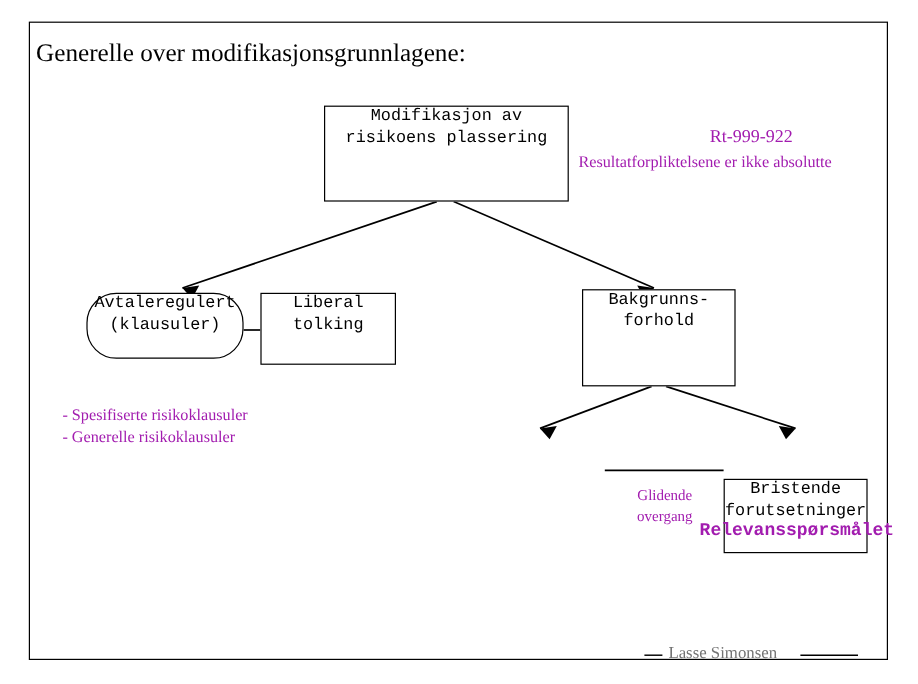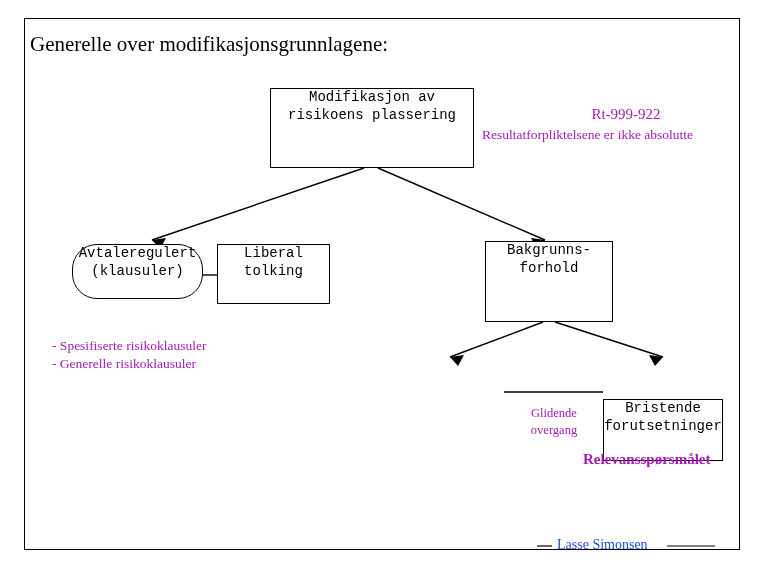"Relevansspørsmålet" div.lbl { font-family: none -> Liberation Mono, monospace; top: 449px -> 433px }
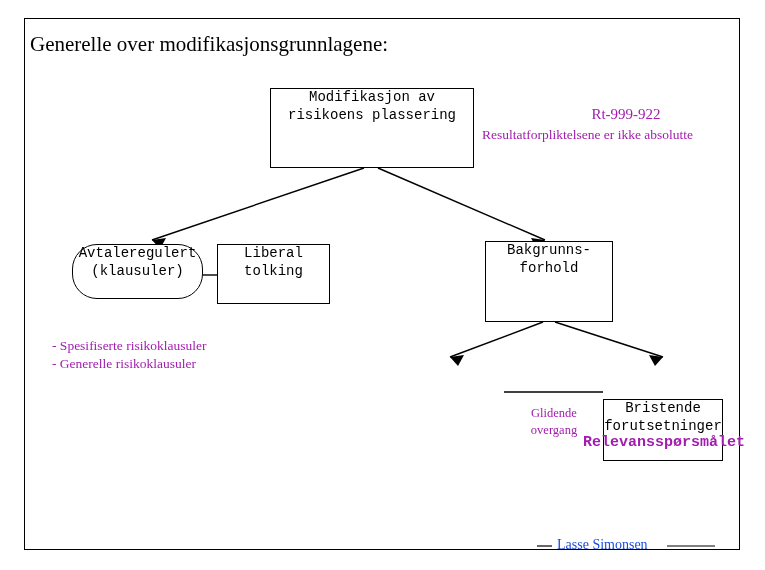"Lasse Simonsen" .footer-name { color: #1d4ed8 -> #737373 }
